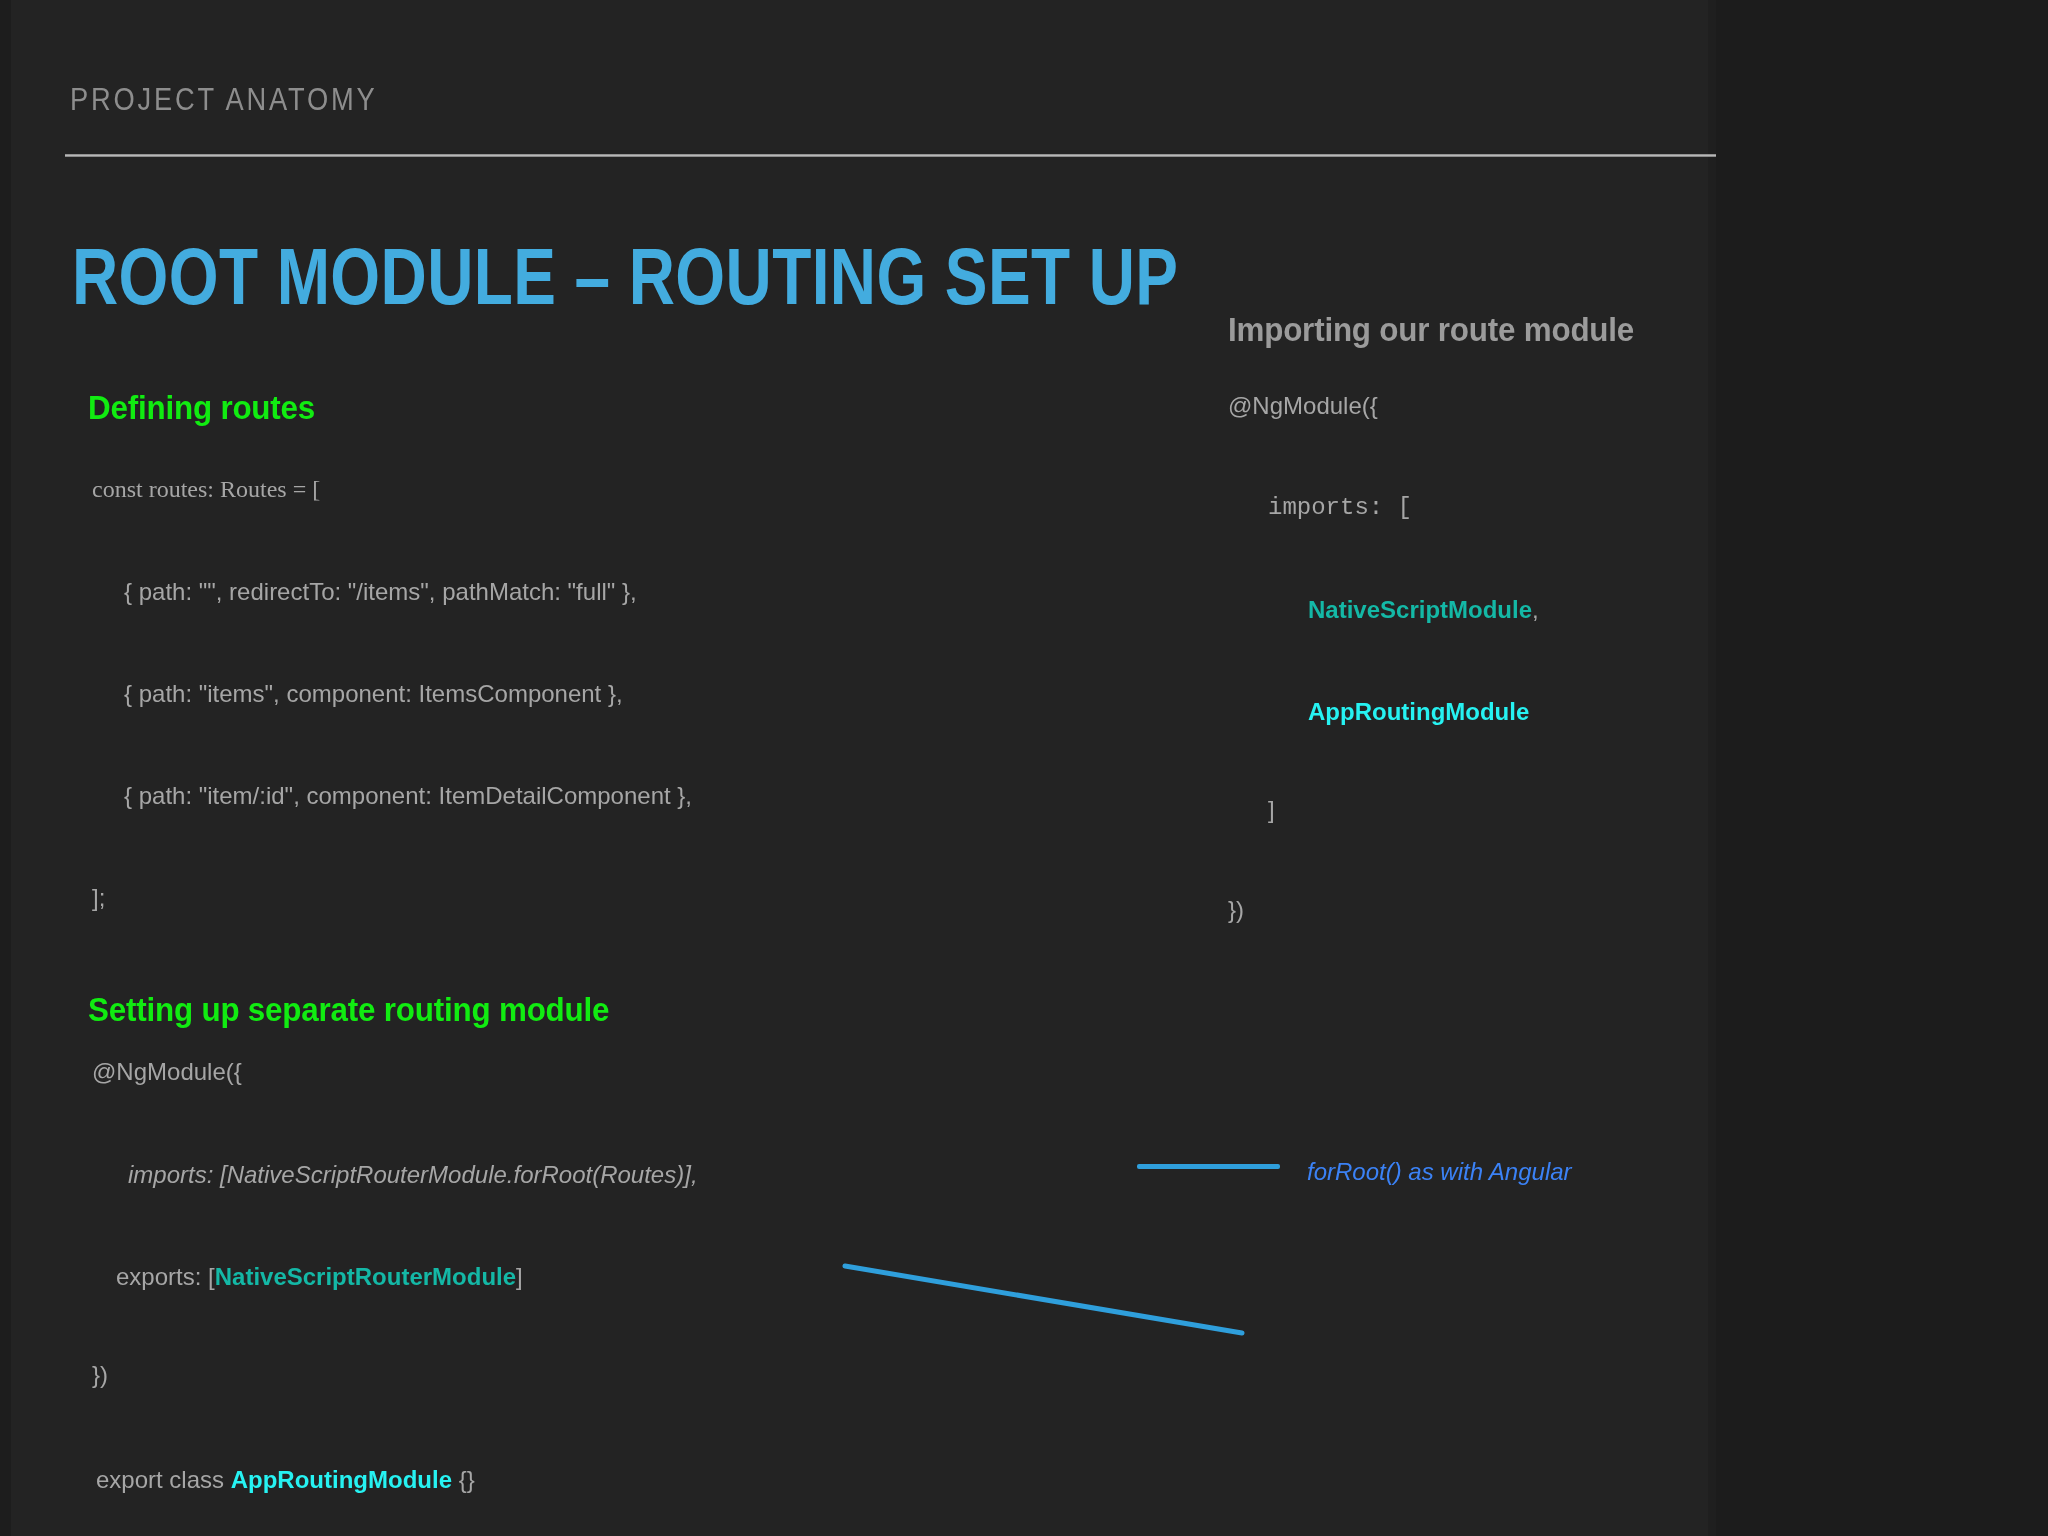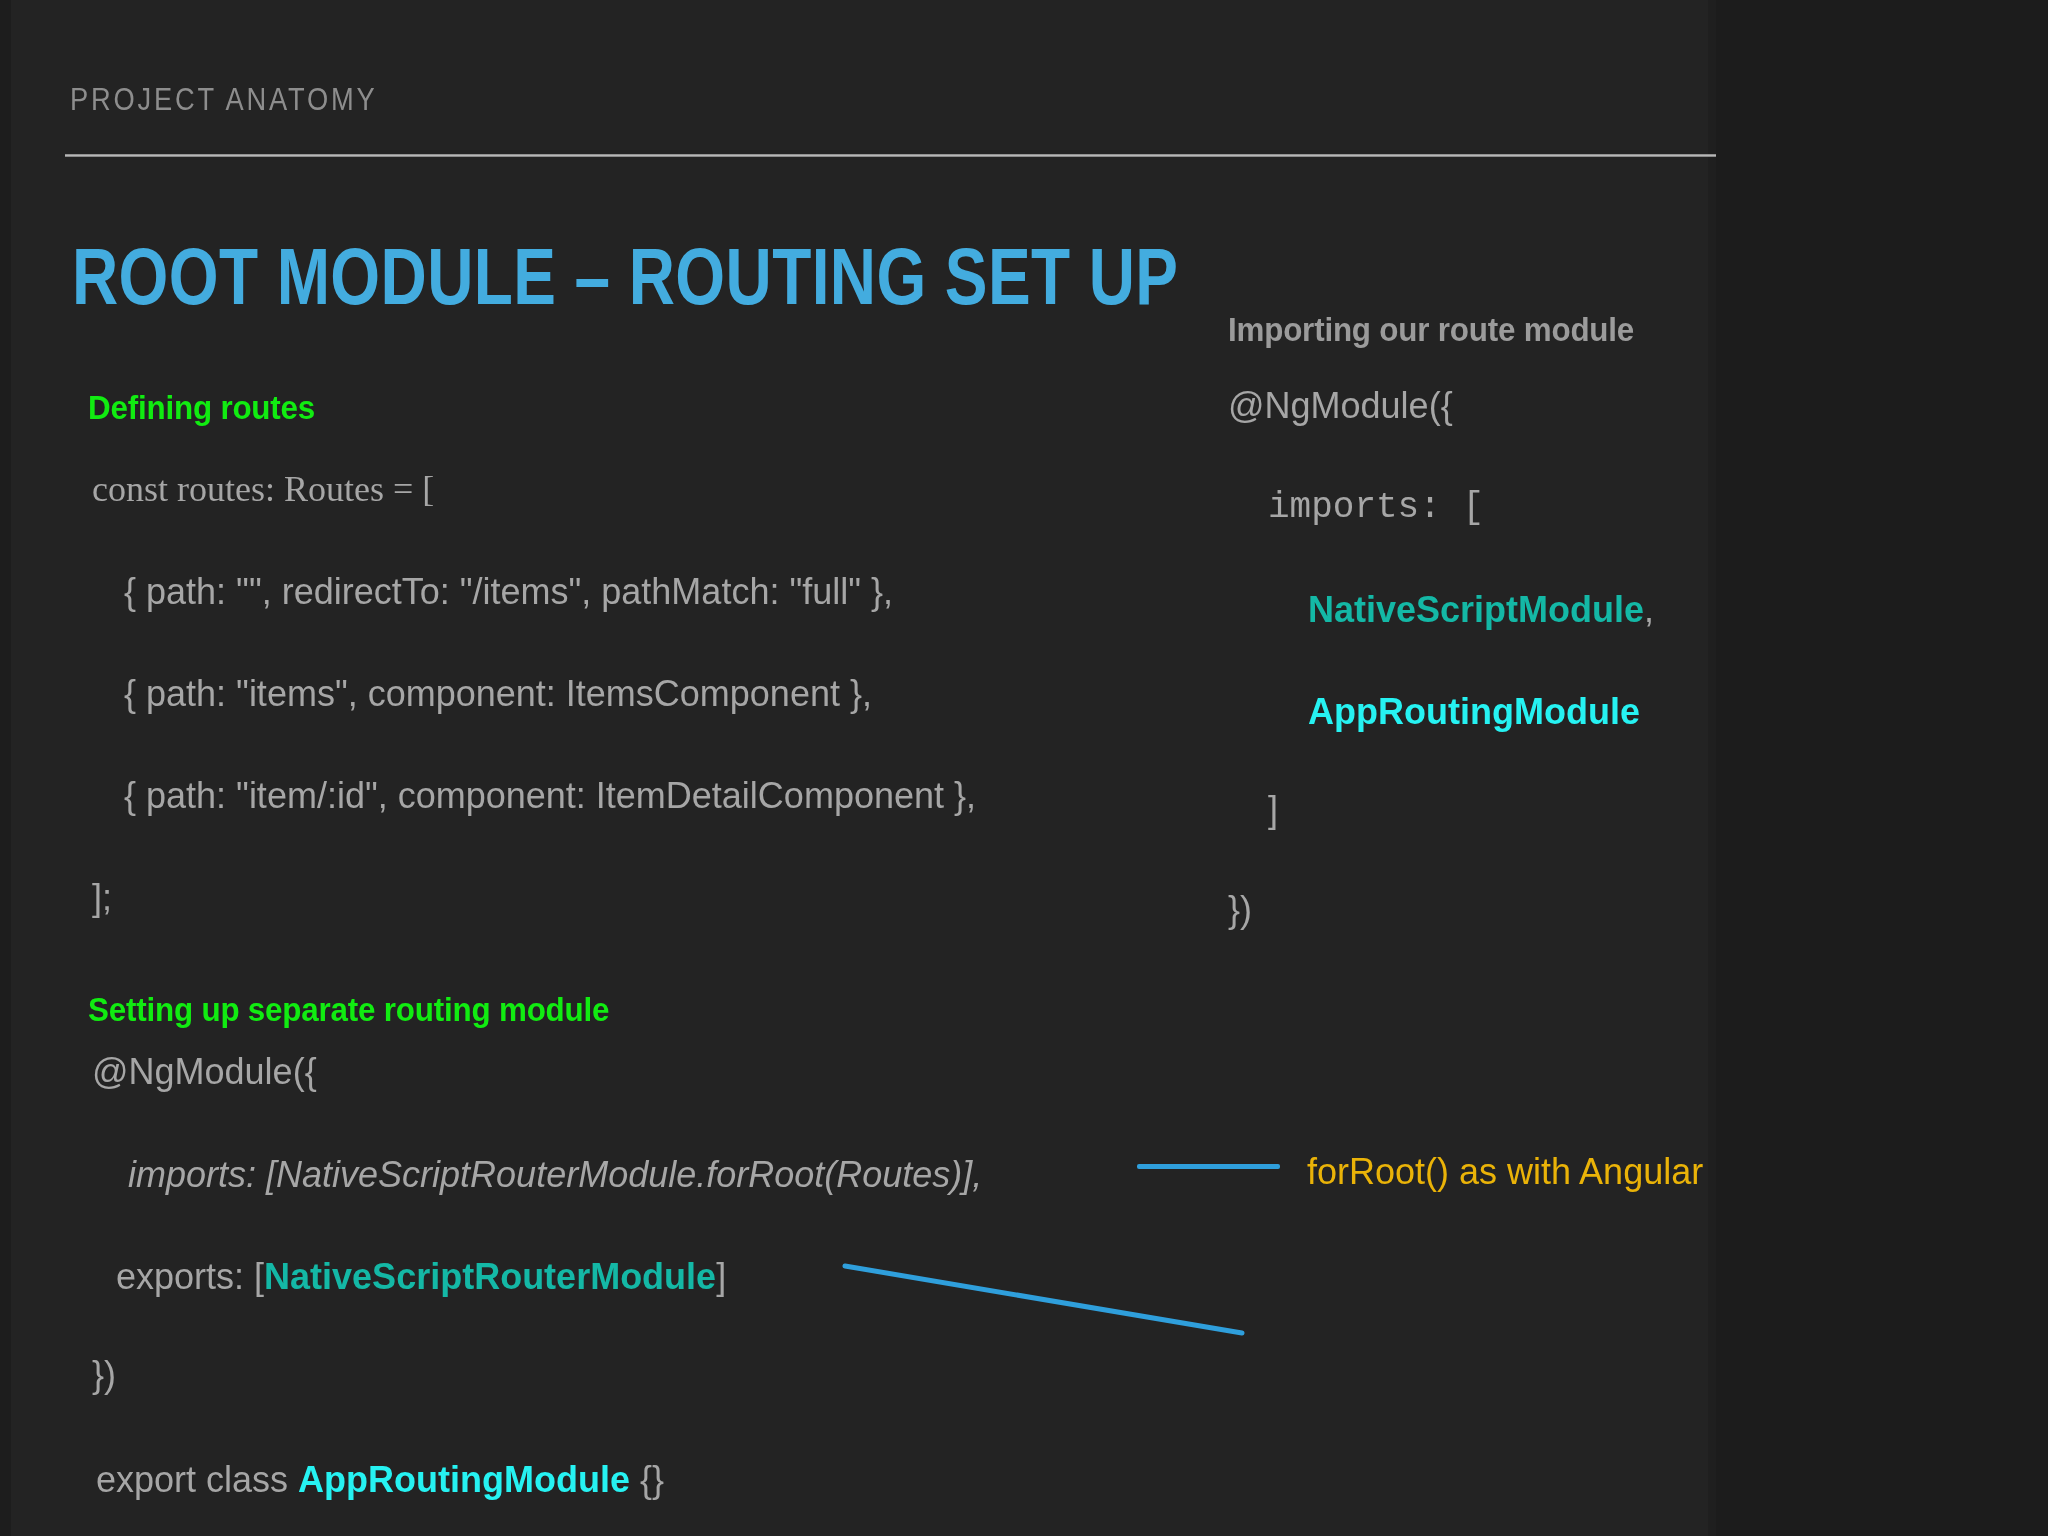"@NgModule({" .txt { font-size: 36px -> 24px }
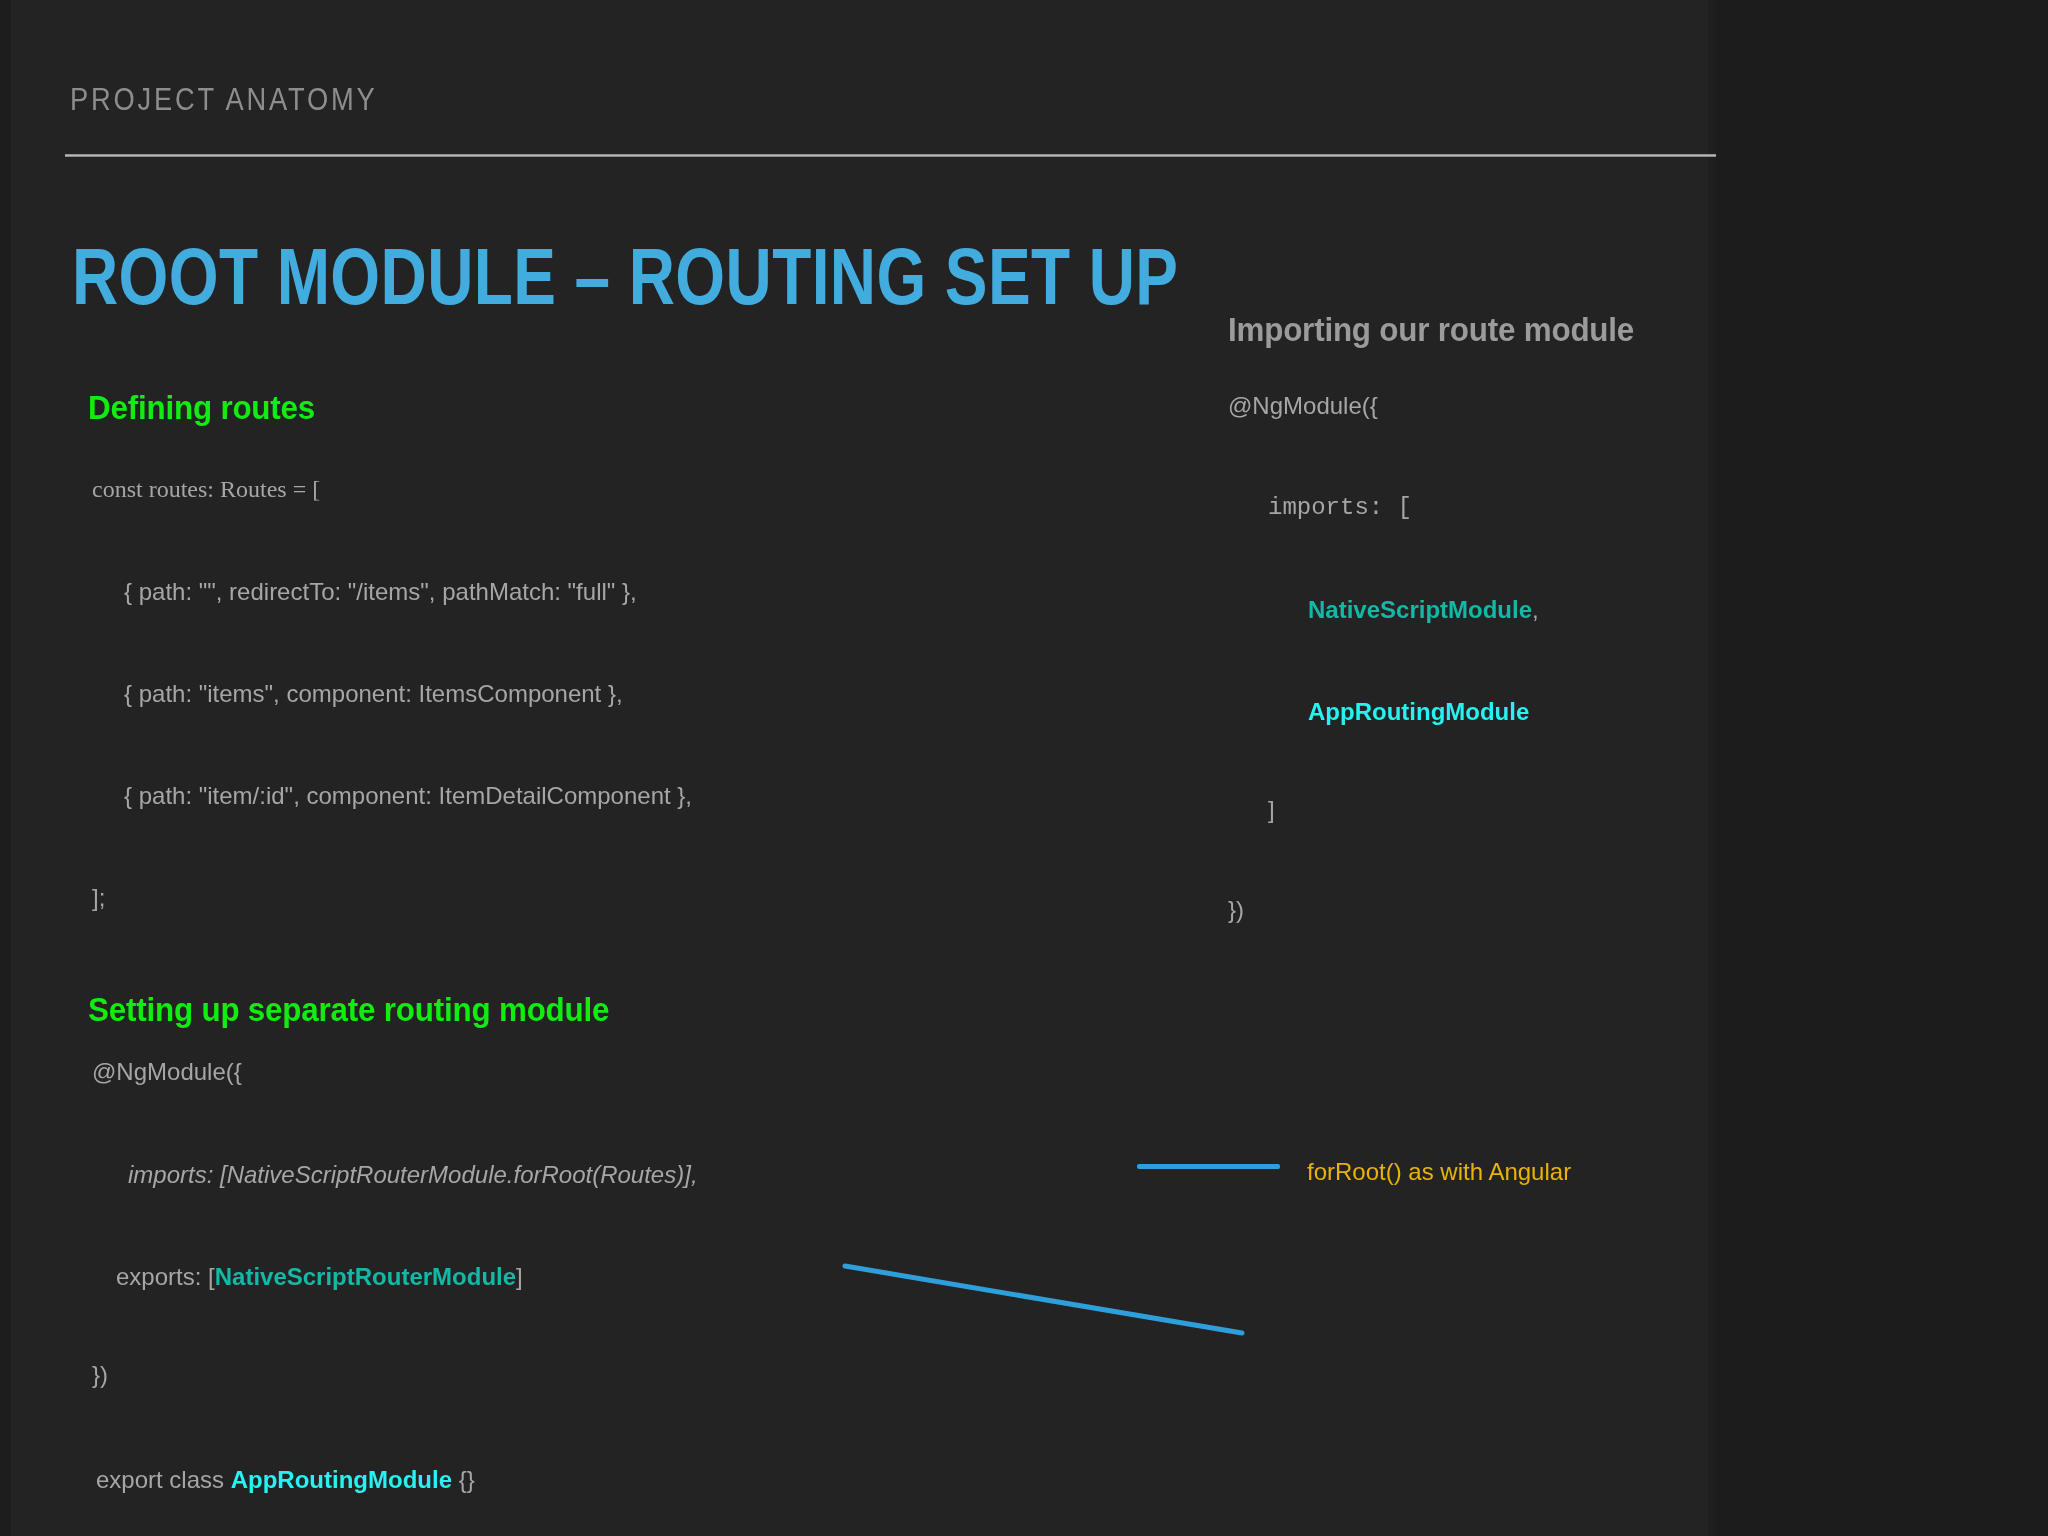"forRoot() as with Angular" .note { color: #eab308 -> #3b82f6; font-style: none -> italic }
